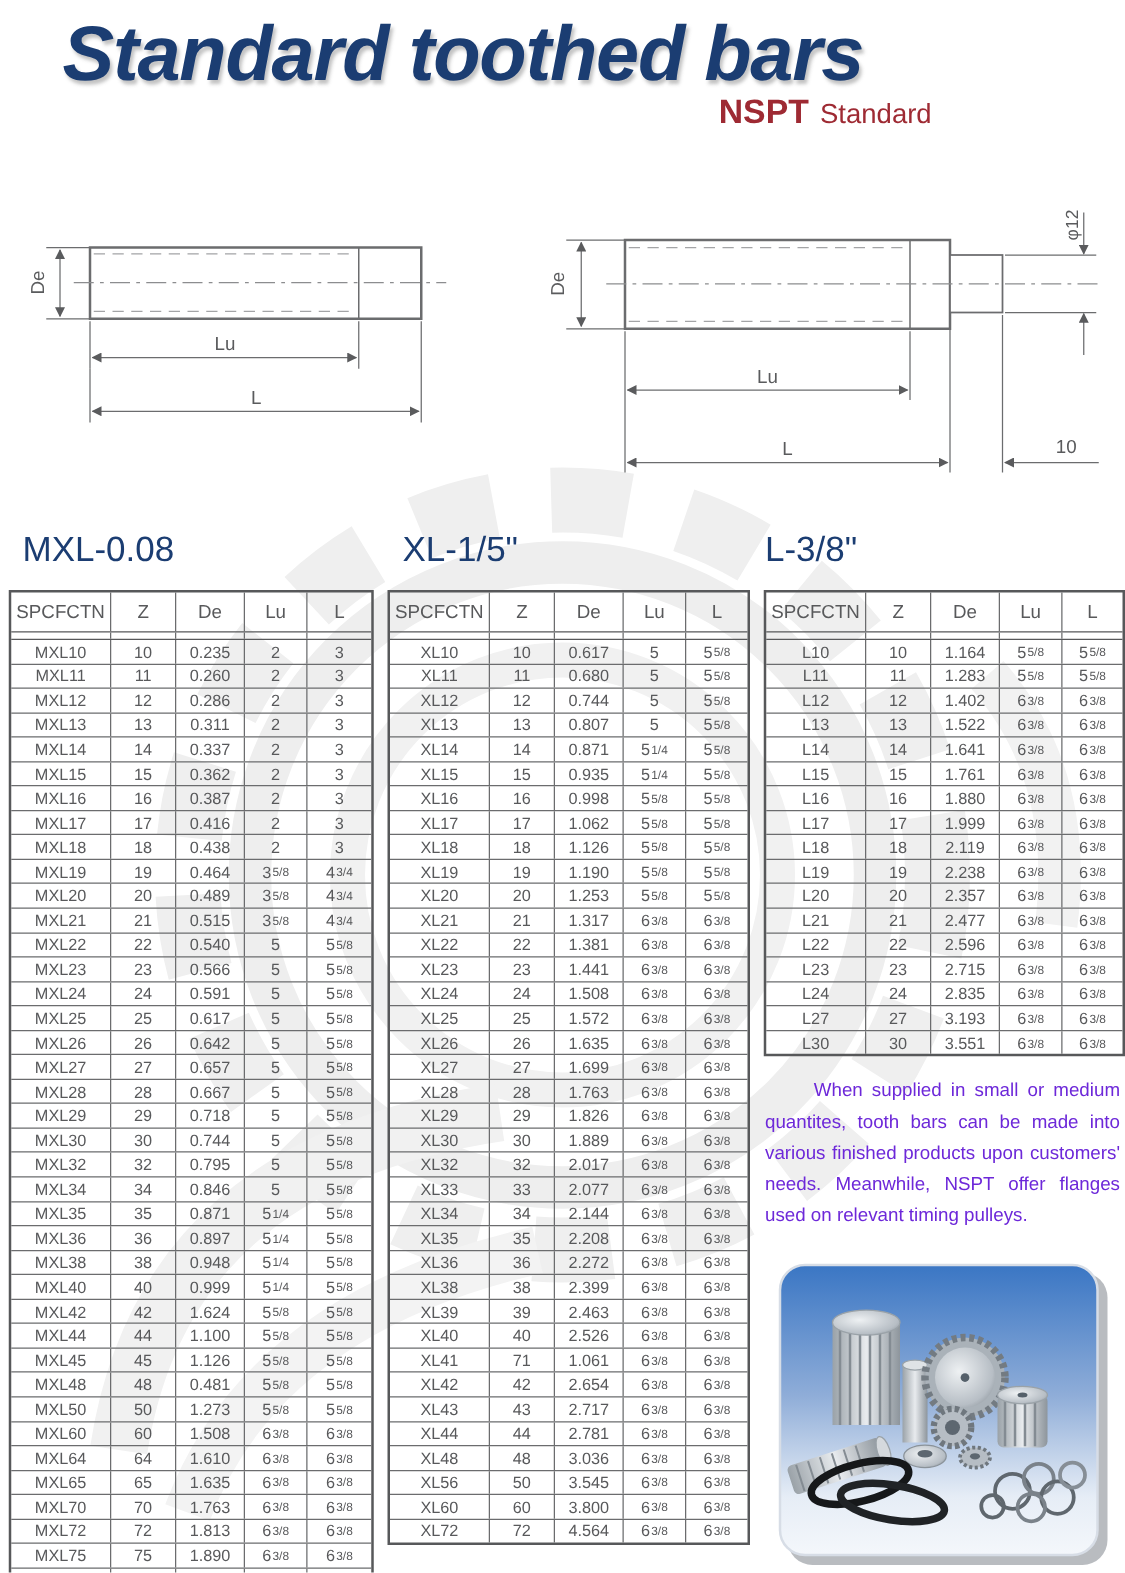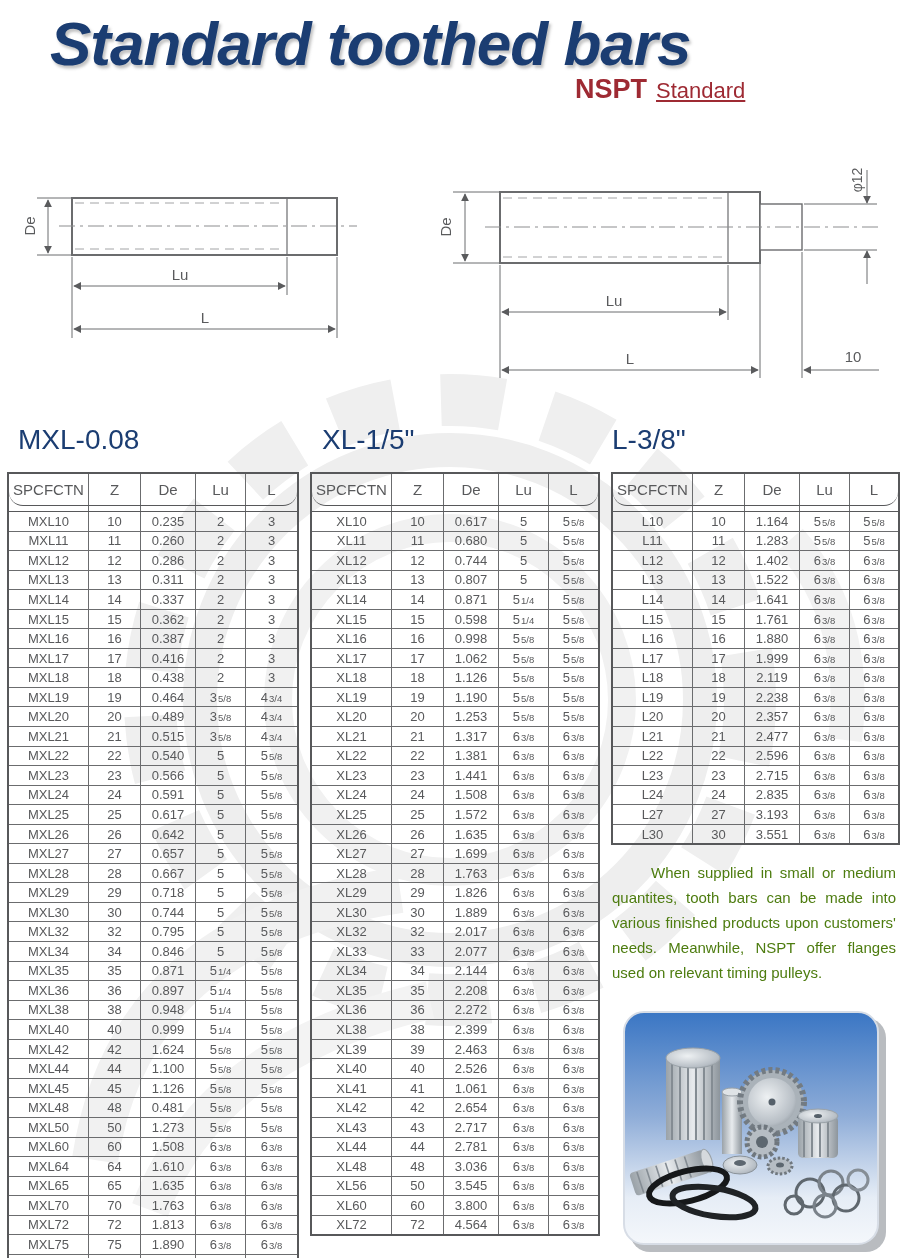"Standard" #brand-suffix { text-decoration: underline -> none }
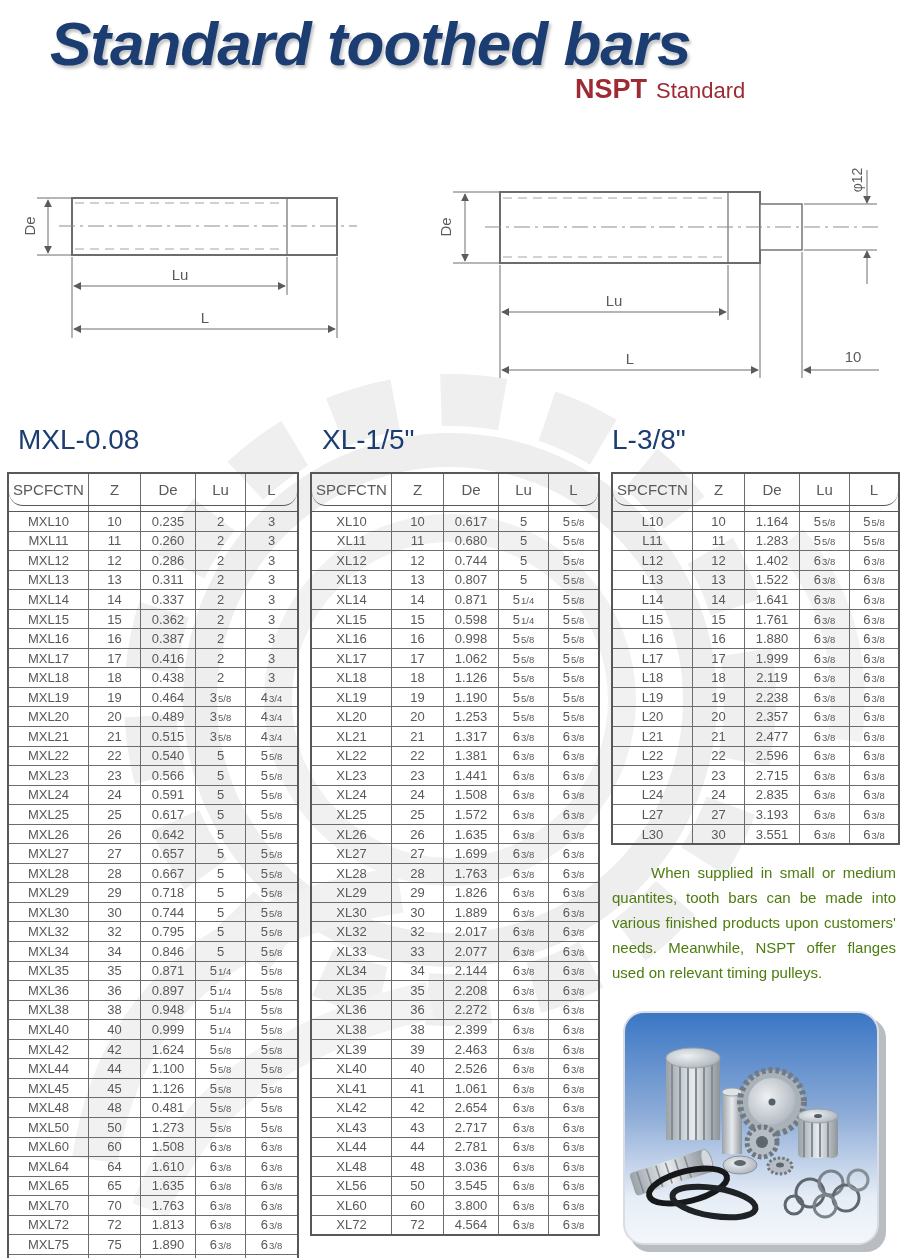"SPCFCTN" .thead { border-radius: 14px -> none }
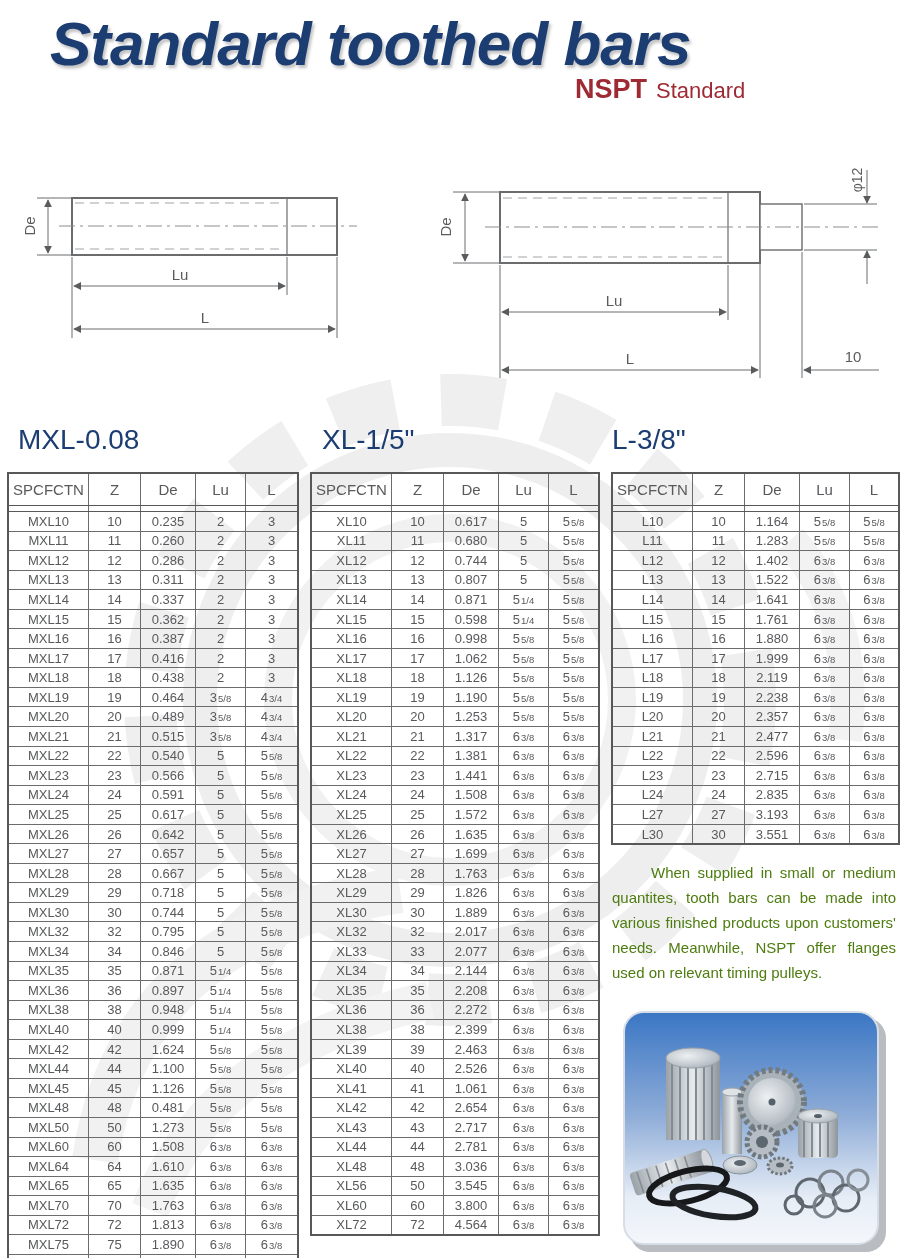"0.598" span { text: 0.598 -> 0.935 }
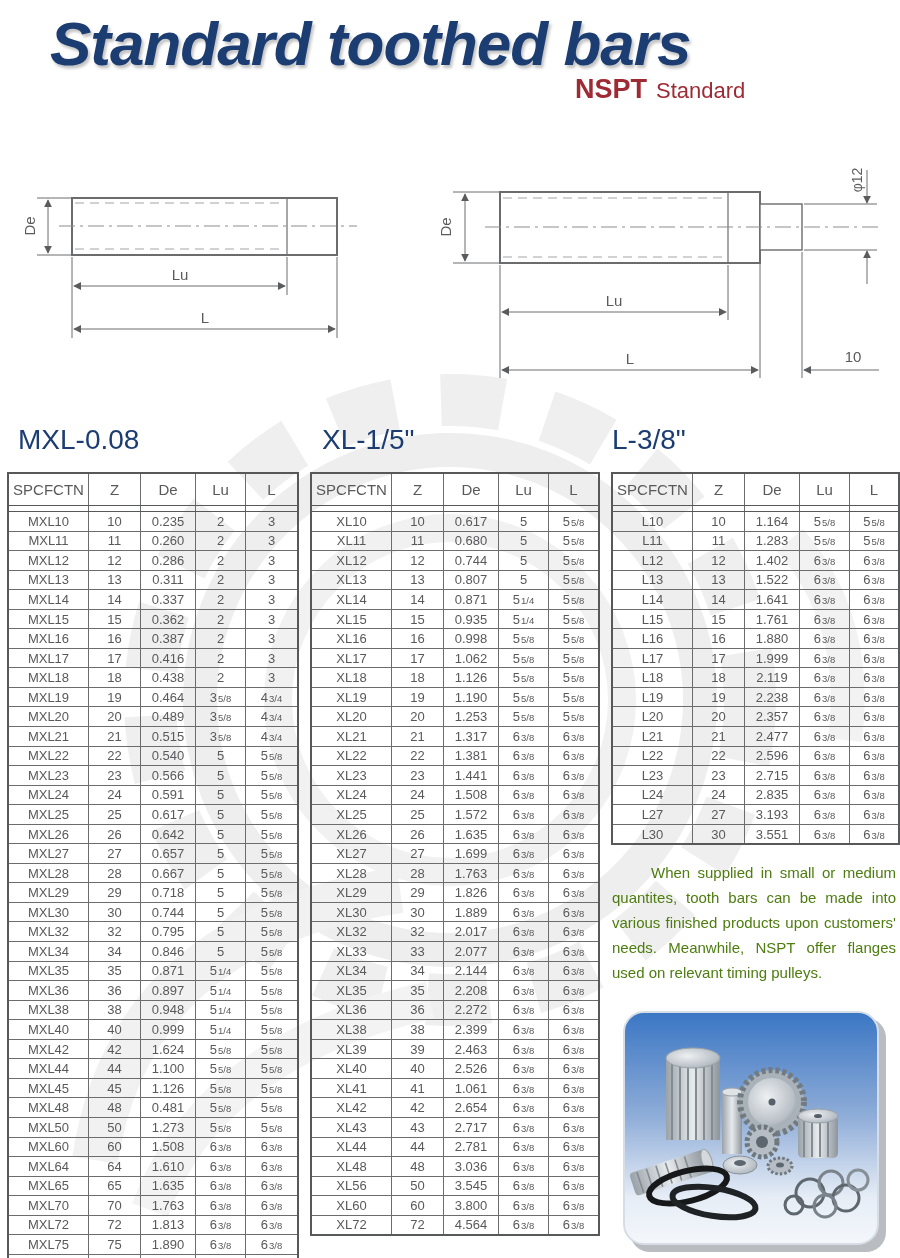"When supplied in small or" #note { color: #4d7c0f -> #6d28d9 }
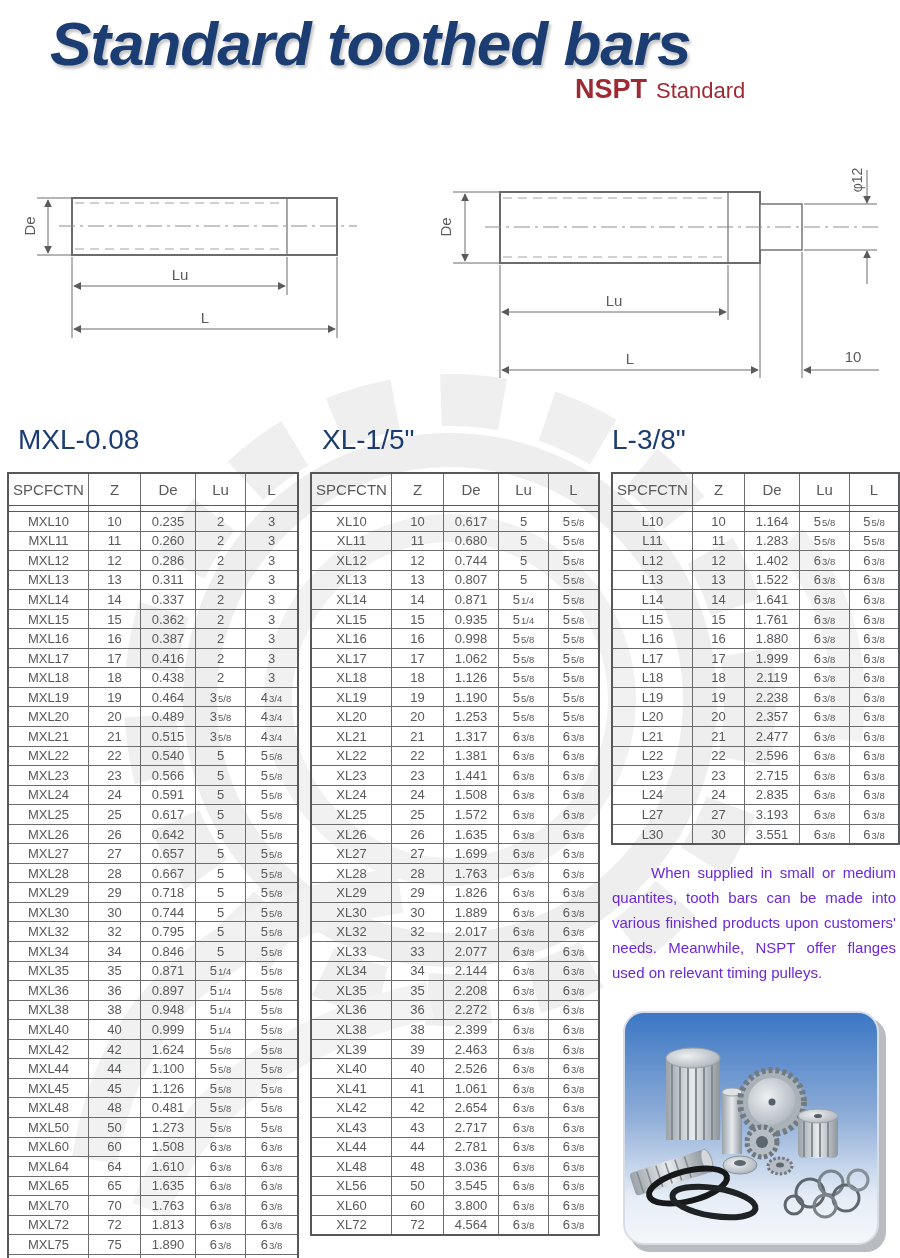"41" span { text: 41 -> 71 }
